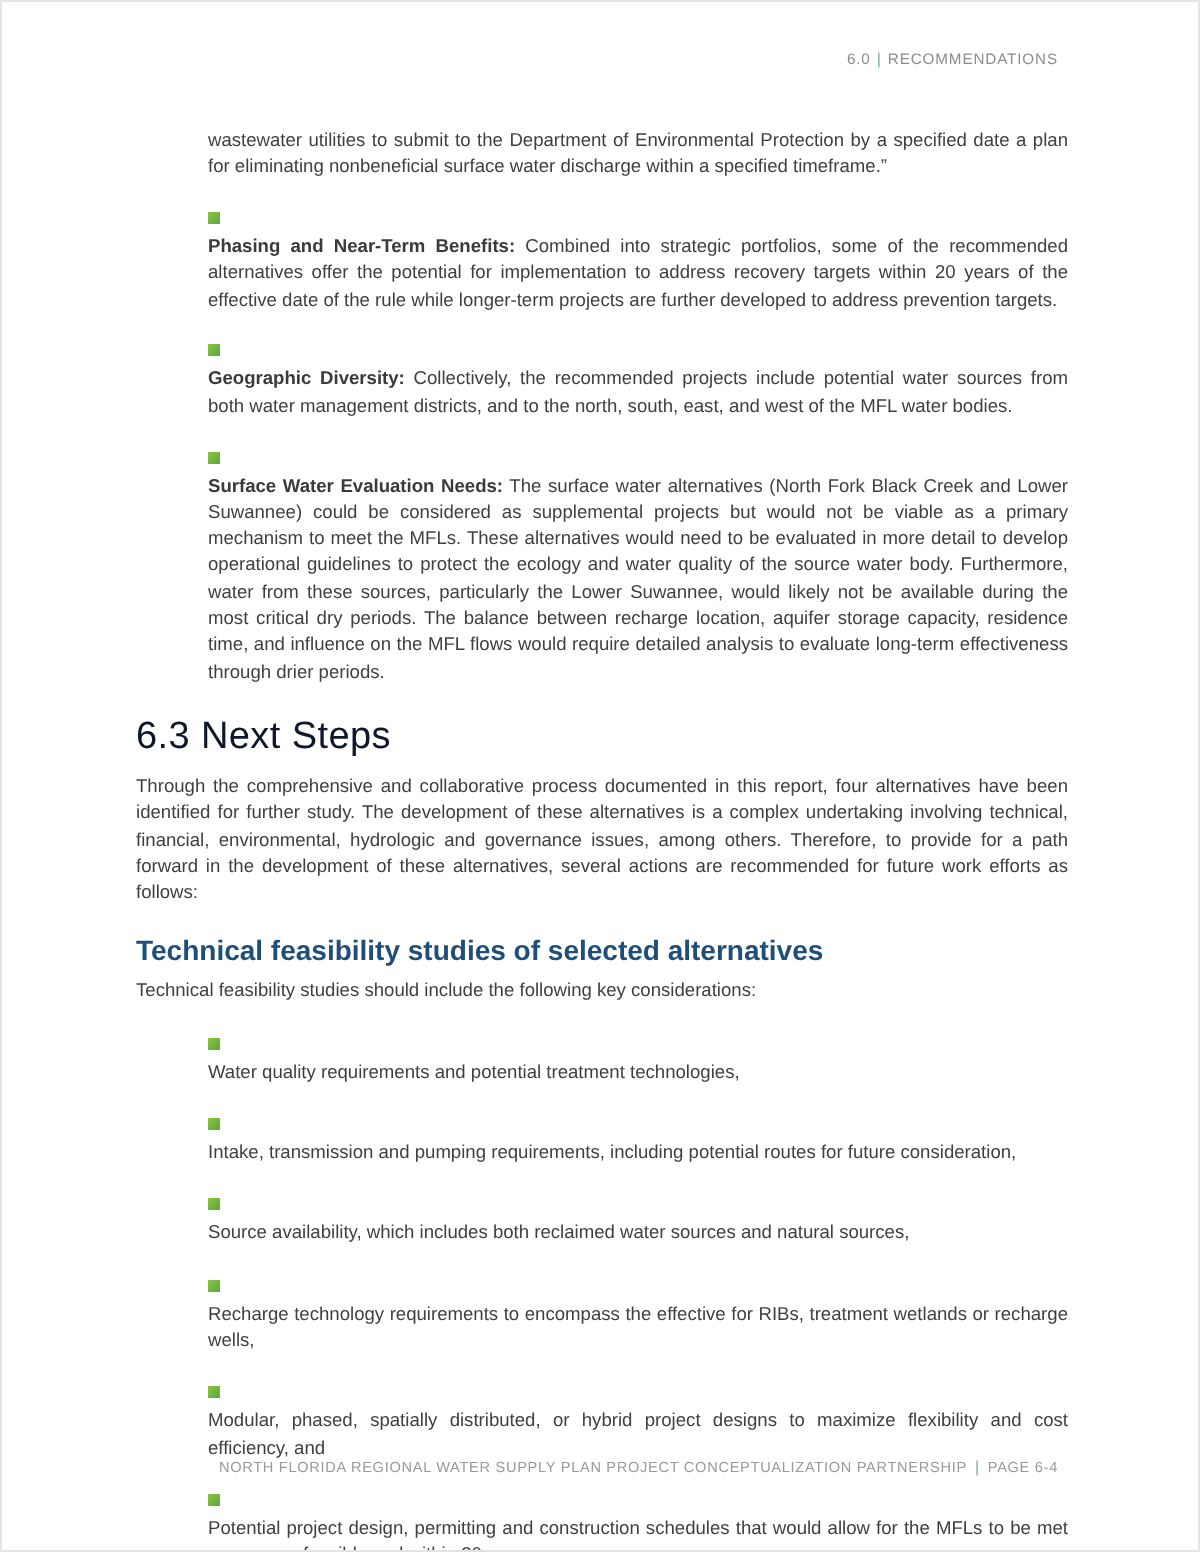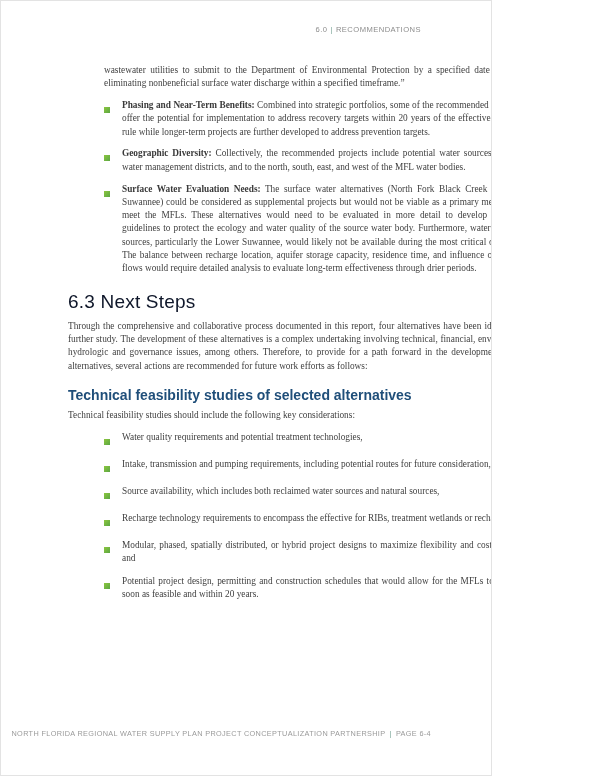"6.0 | RECOMMENDATIONS" .page { width: 492px -> 600px }
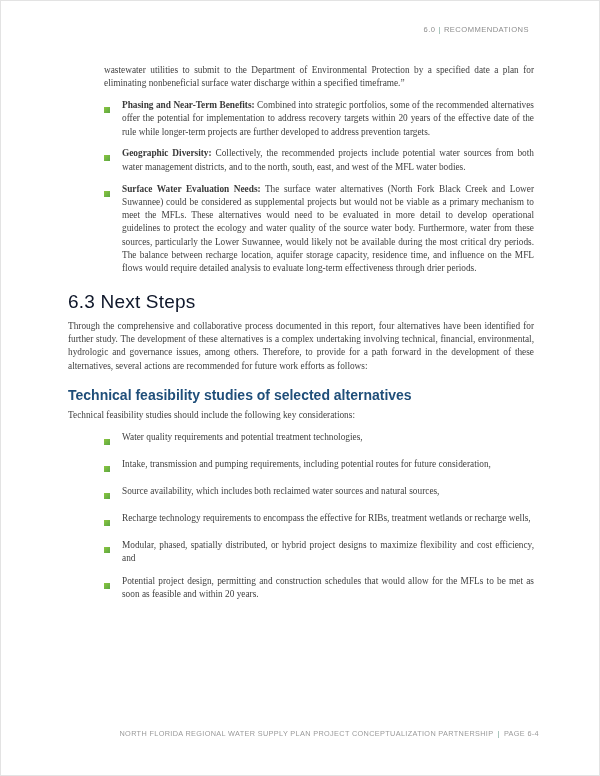"wastewater utilities to submit to" p.body, .btxt { font-family: Liberation Serif, serif -> none }
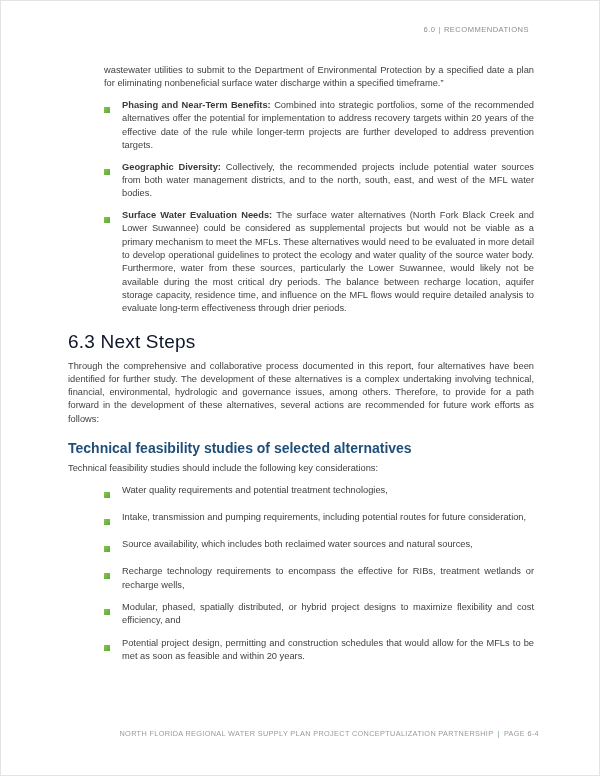"Phasing and Near-Term Benefits: Combined" .bullet-row { flex-direction: none -> column }
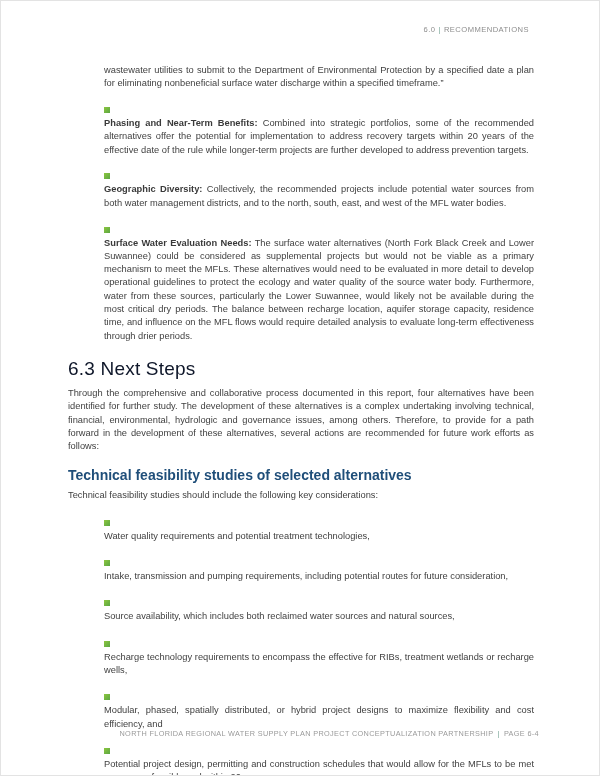"NORTH FLORIDA REGIONAL WATER SUPPLY" .ftr { right: 60px -> 70px }
